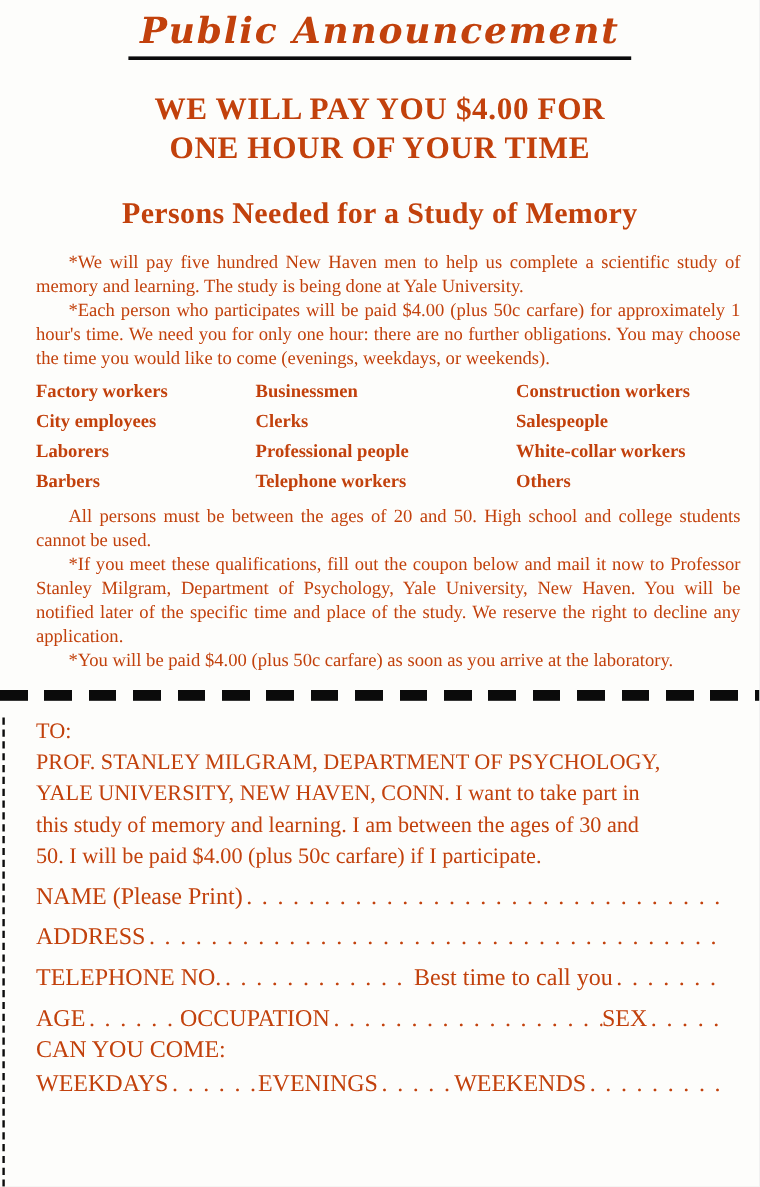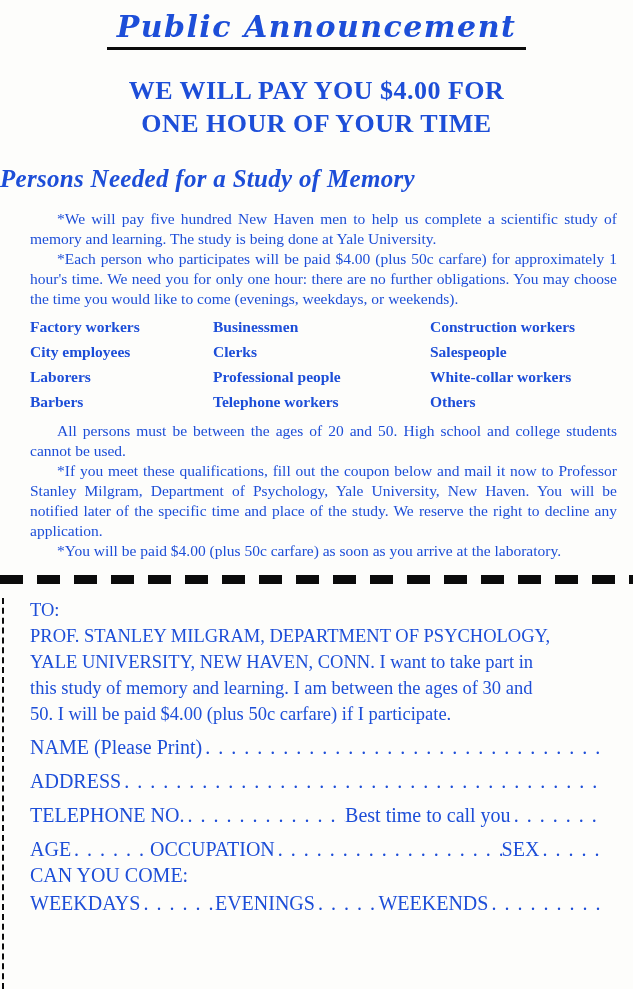"Public Announcement" .page { color: #1d4ed8 -> #c2410c }
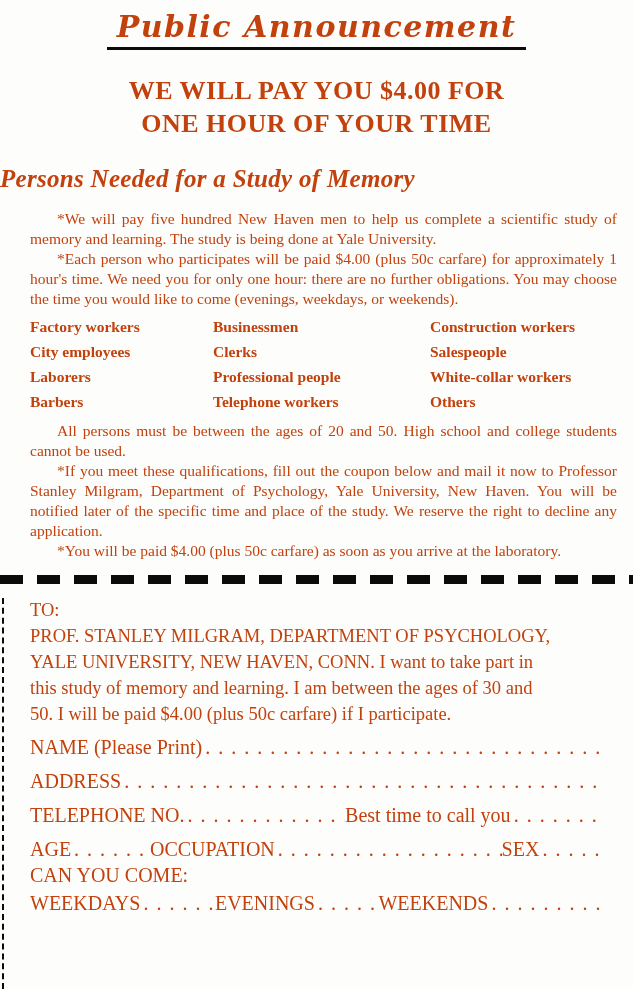"Persons Needed for a Study" .subheadline { font-style: italic -> none; text-align: left -> center }
